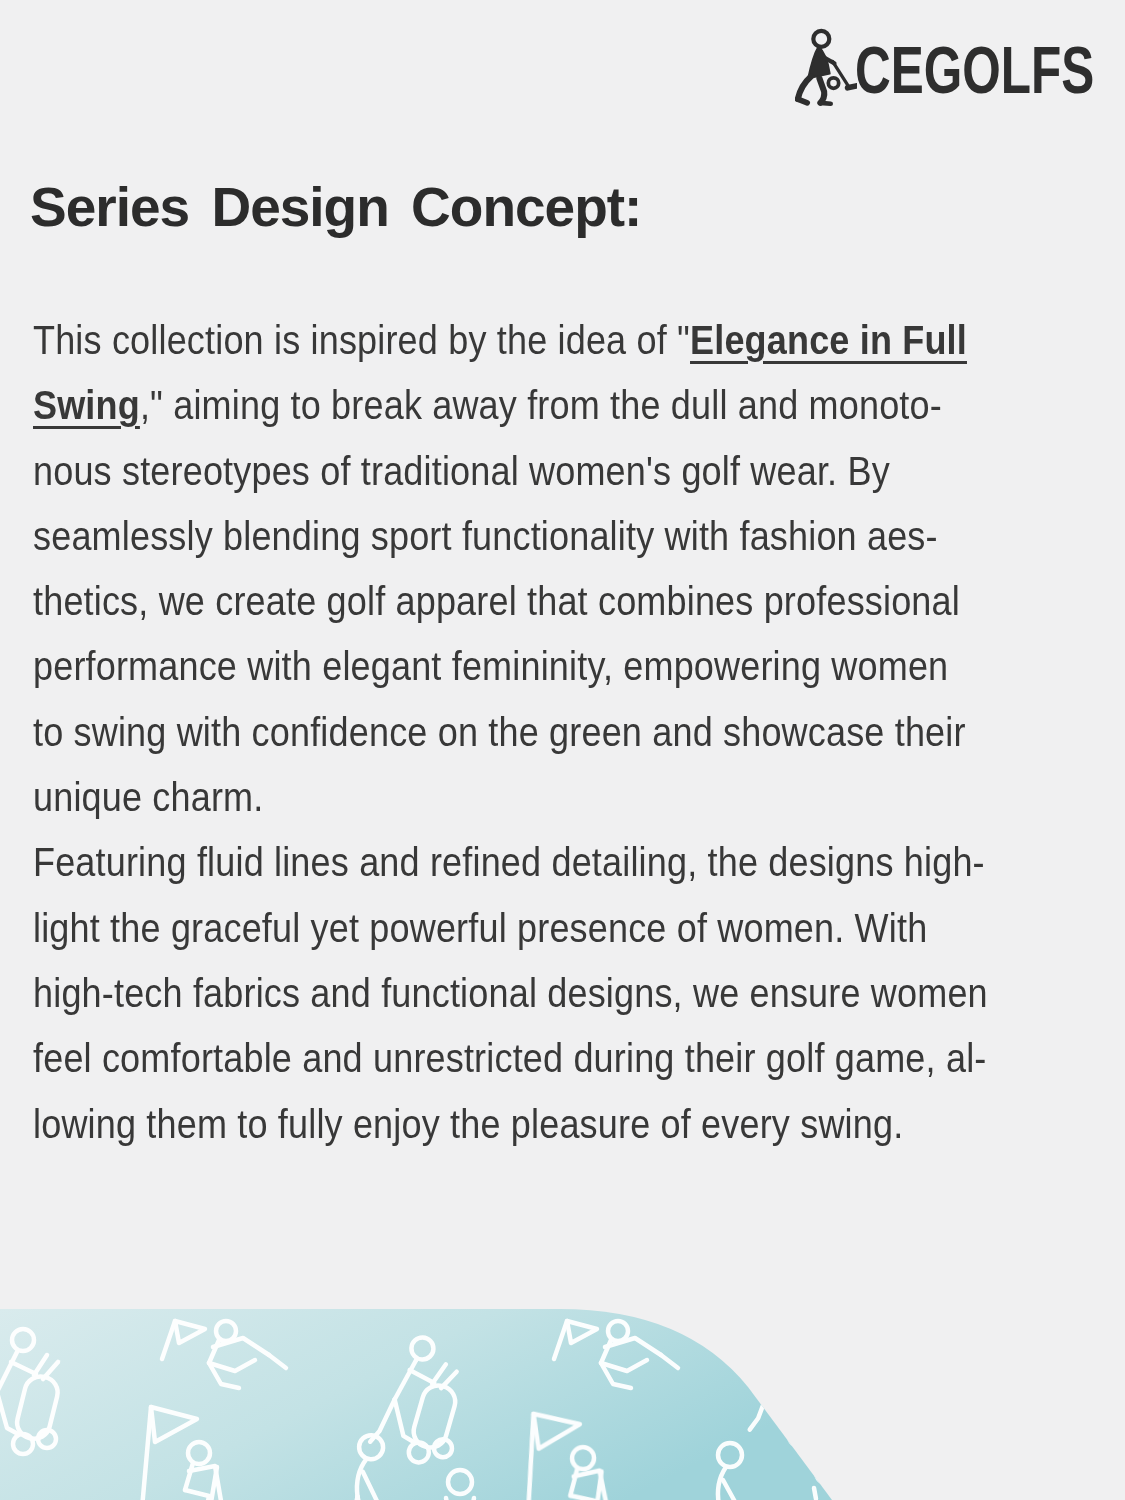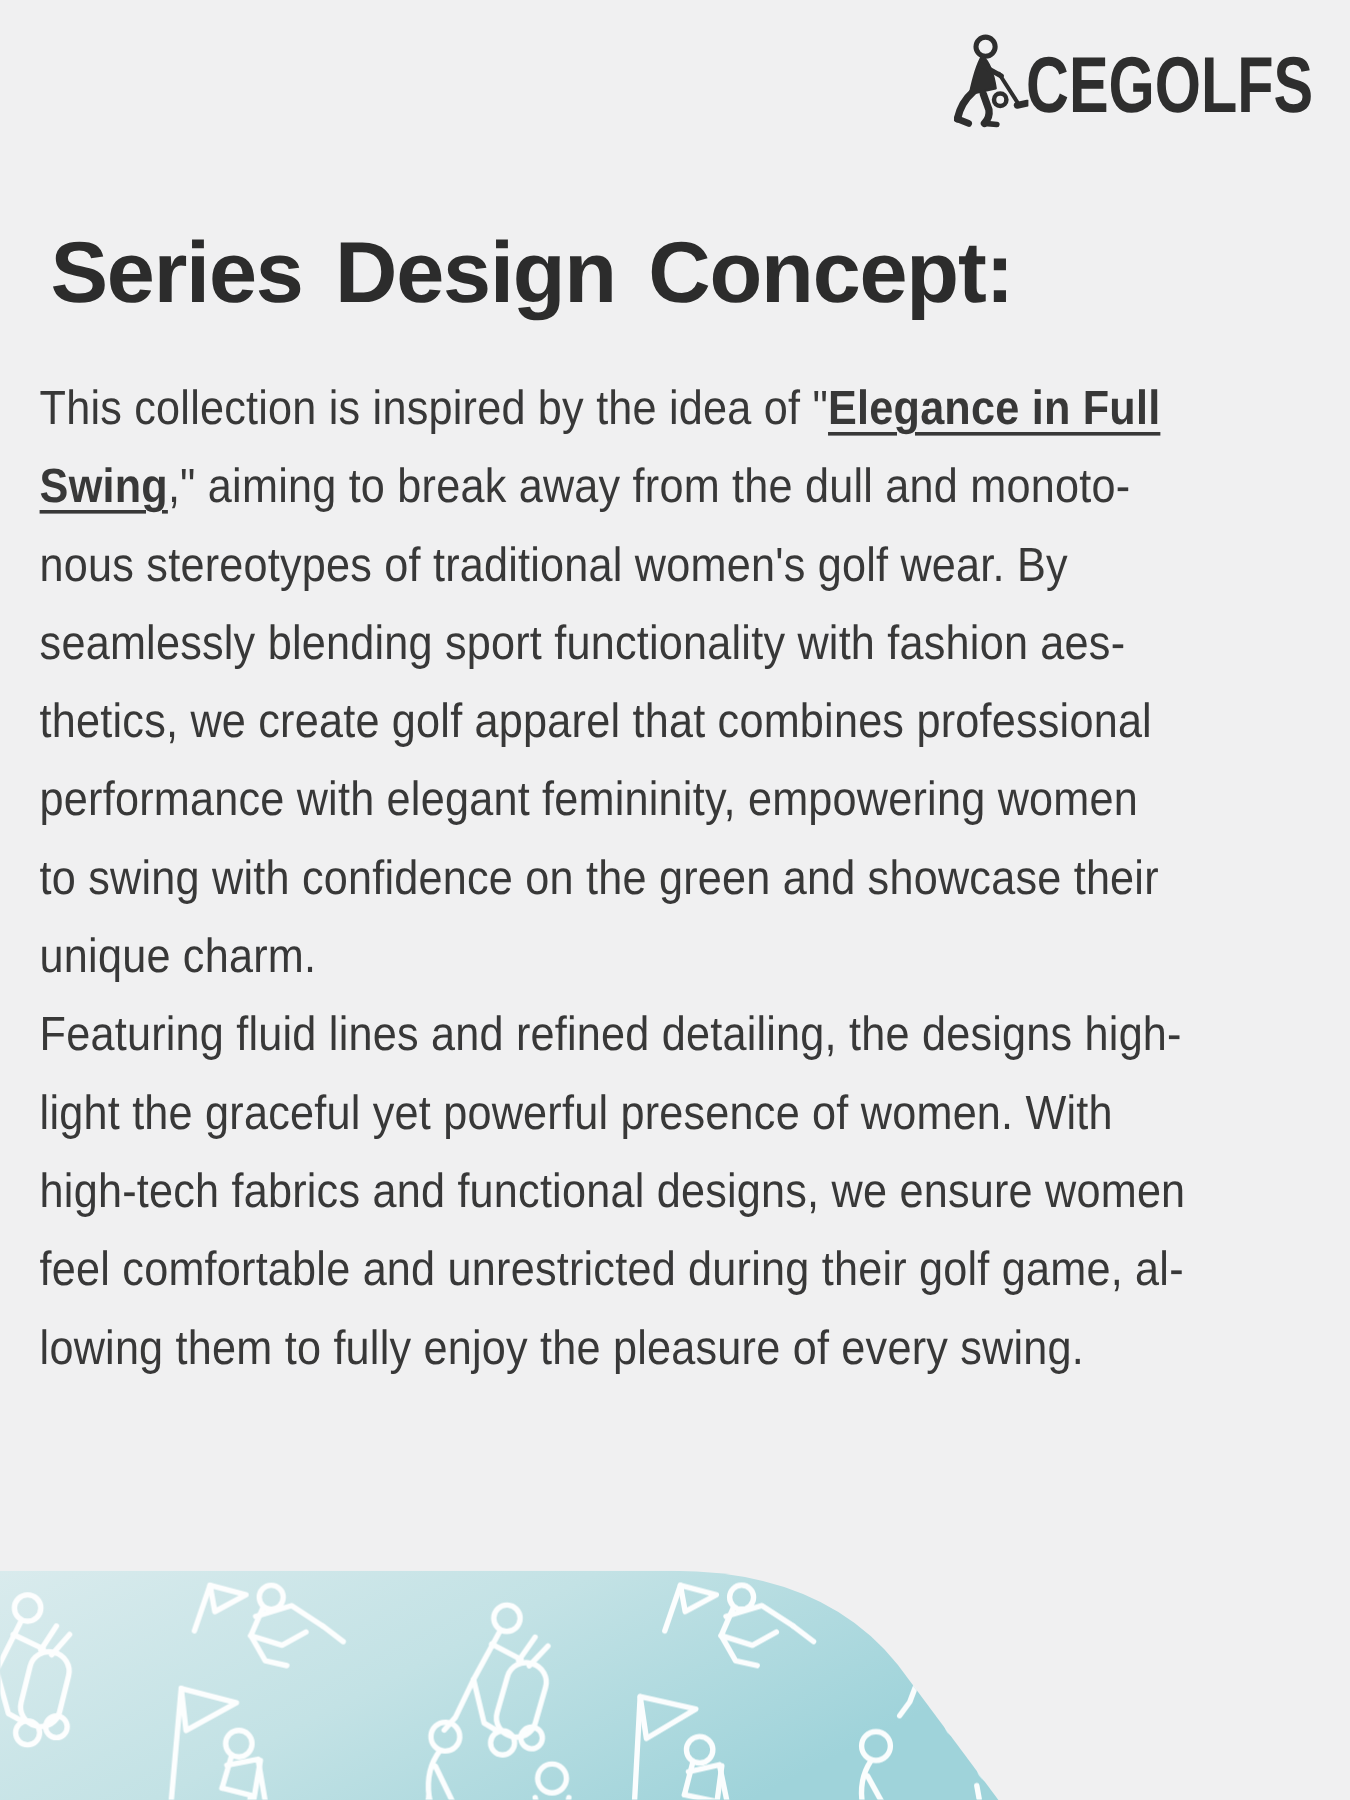"Series Design Concept:" .heading { font-size: 72px -> 55px; margin: 12px -> 0 }
